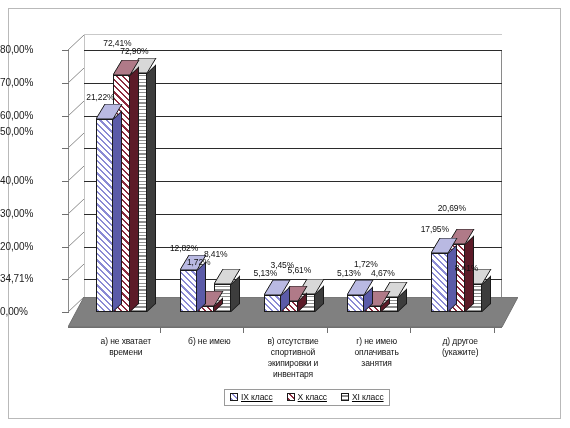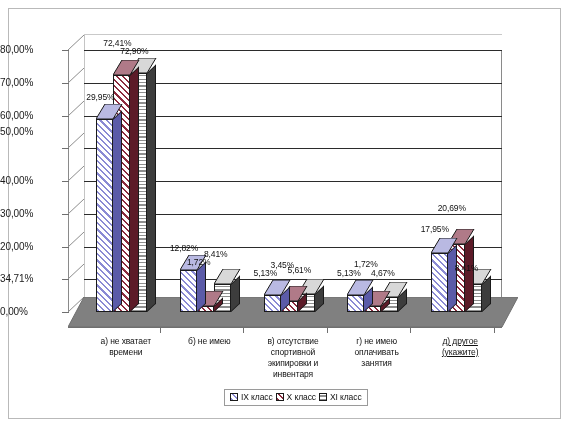"29,95%" div.dlabel { text: 29,95% -> 21,22% }
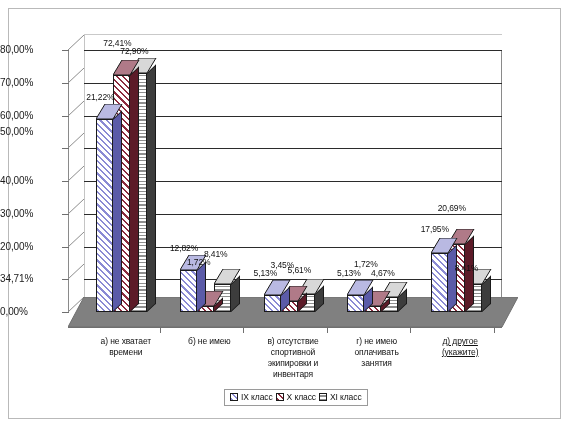"д) другое" div.xcat { text-decoration: underline -> none }
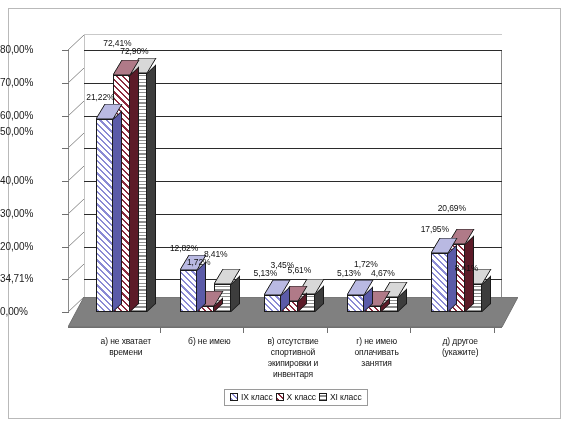"IX класс" #legend { gap: 3px -> 14px; text-decoration: none -> underline }
